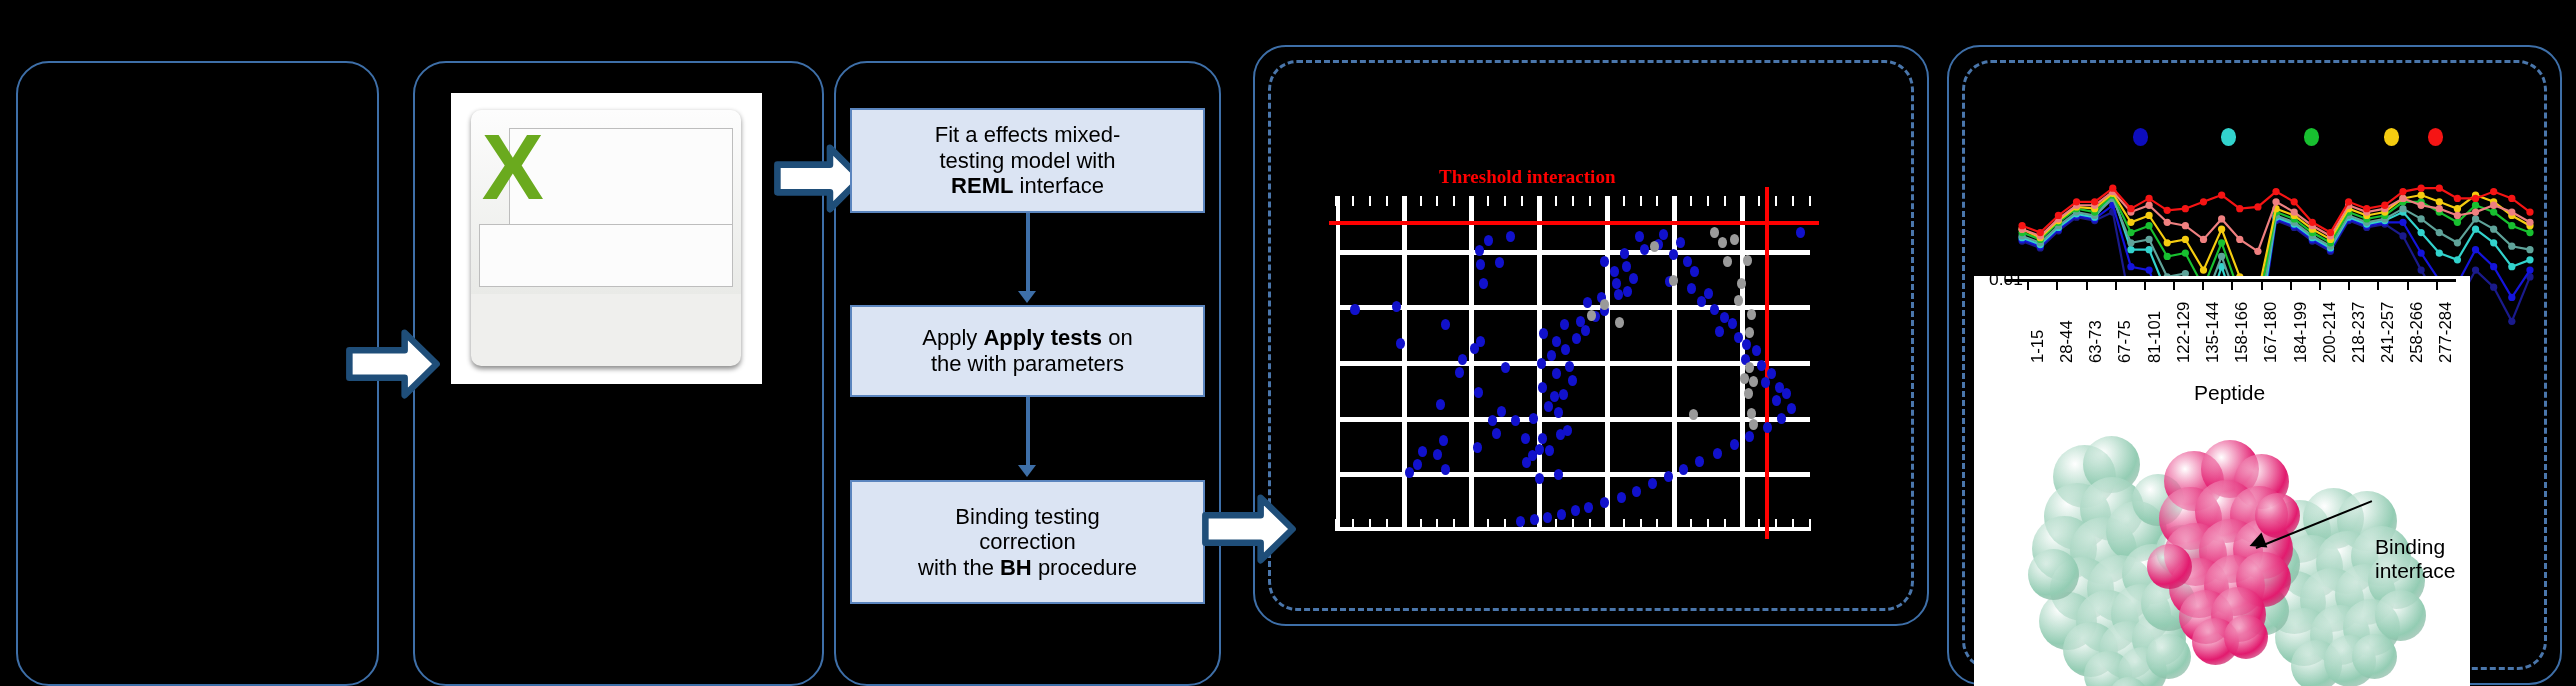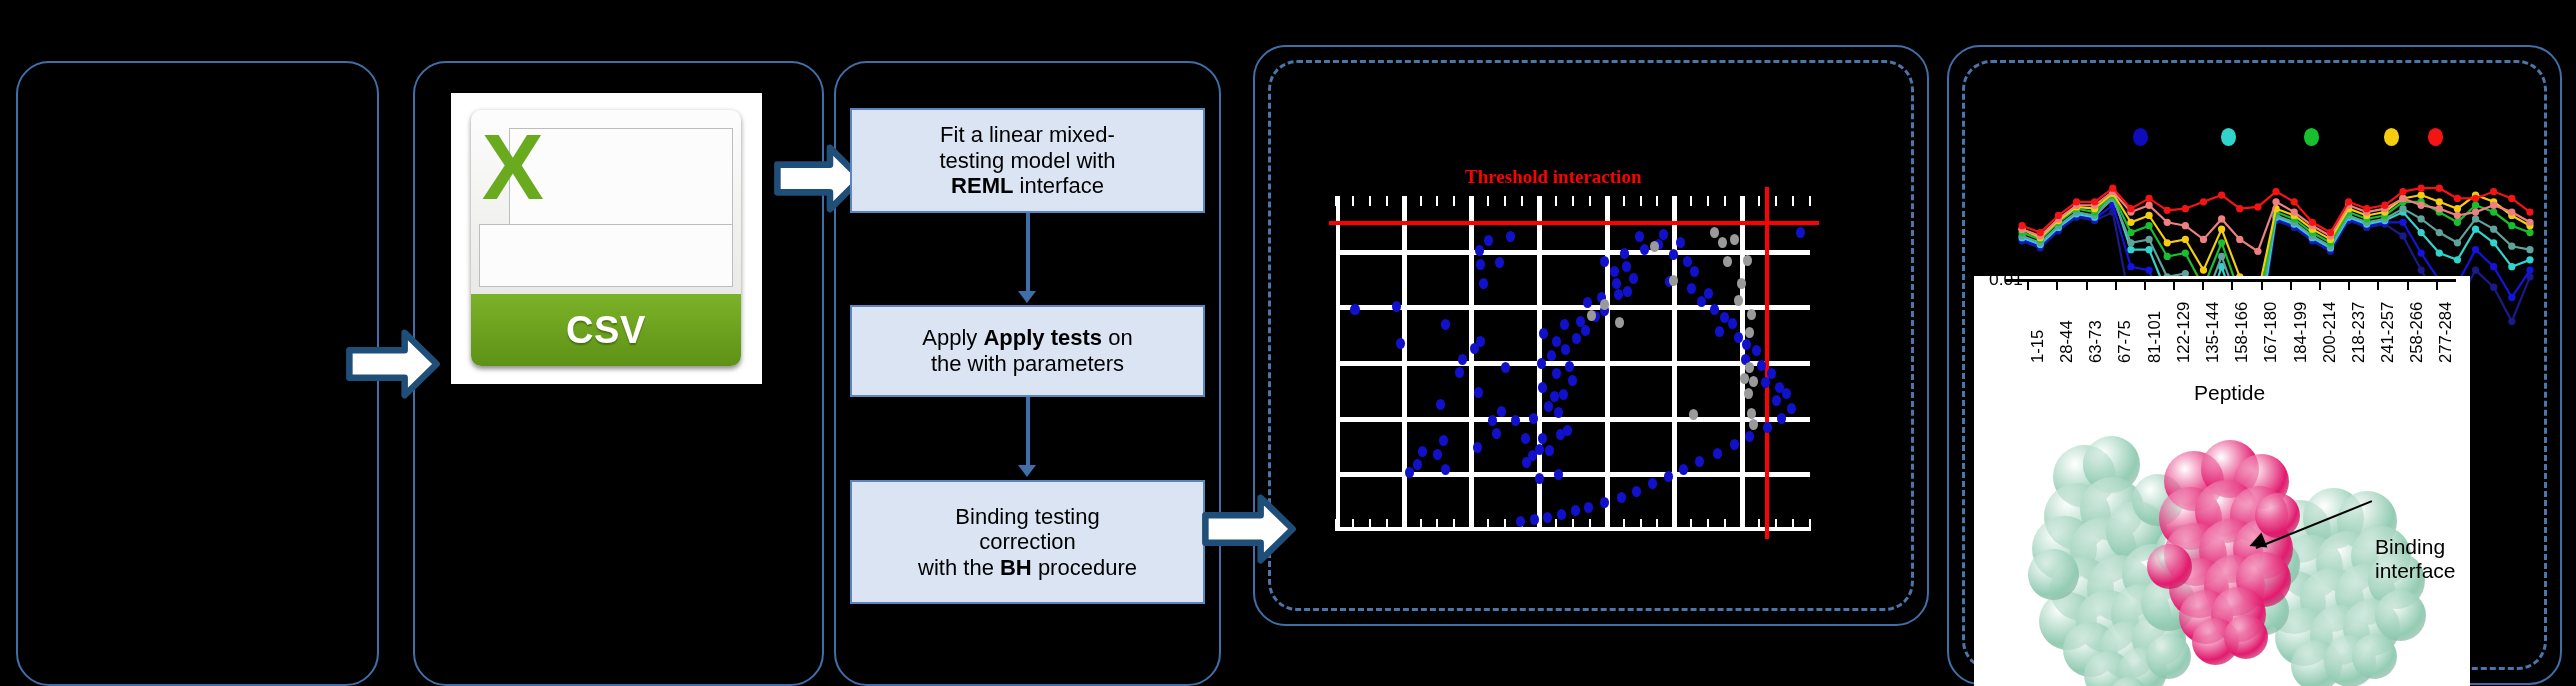"Fit a linear mixed-" span { text: linear -> effects }
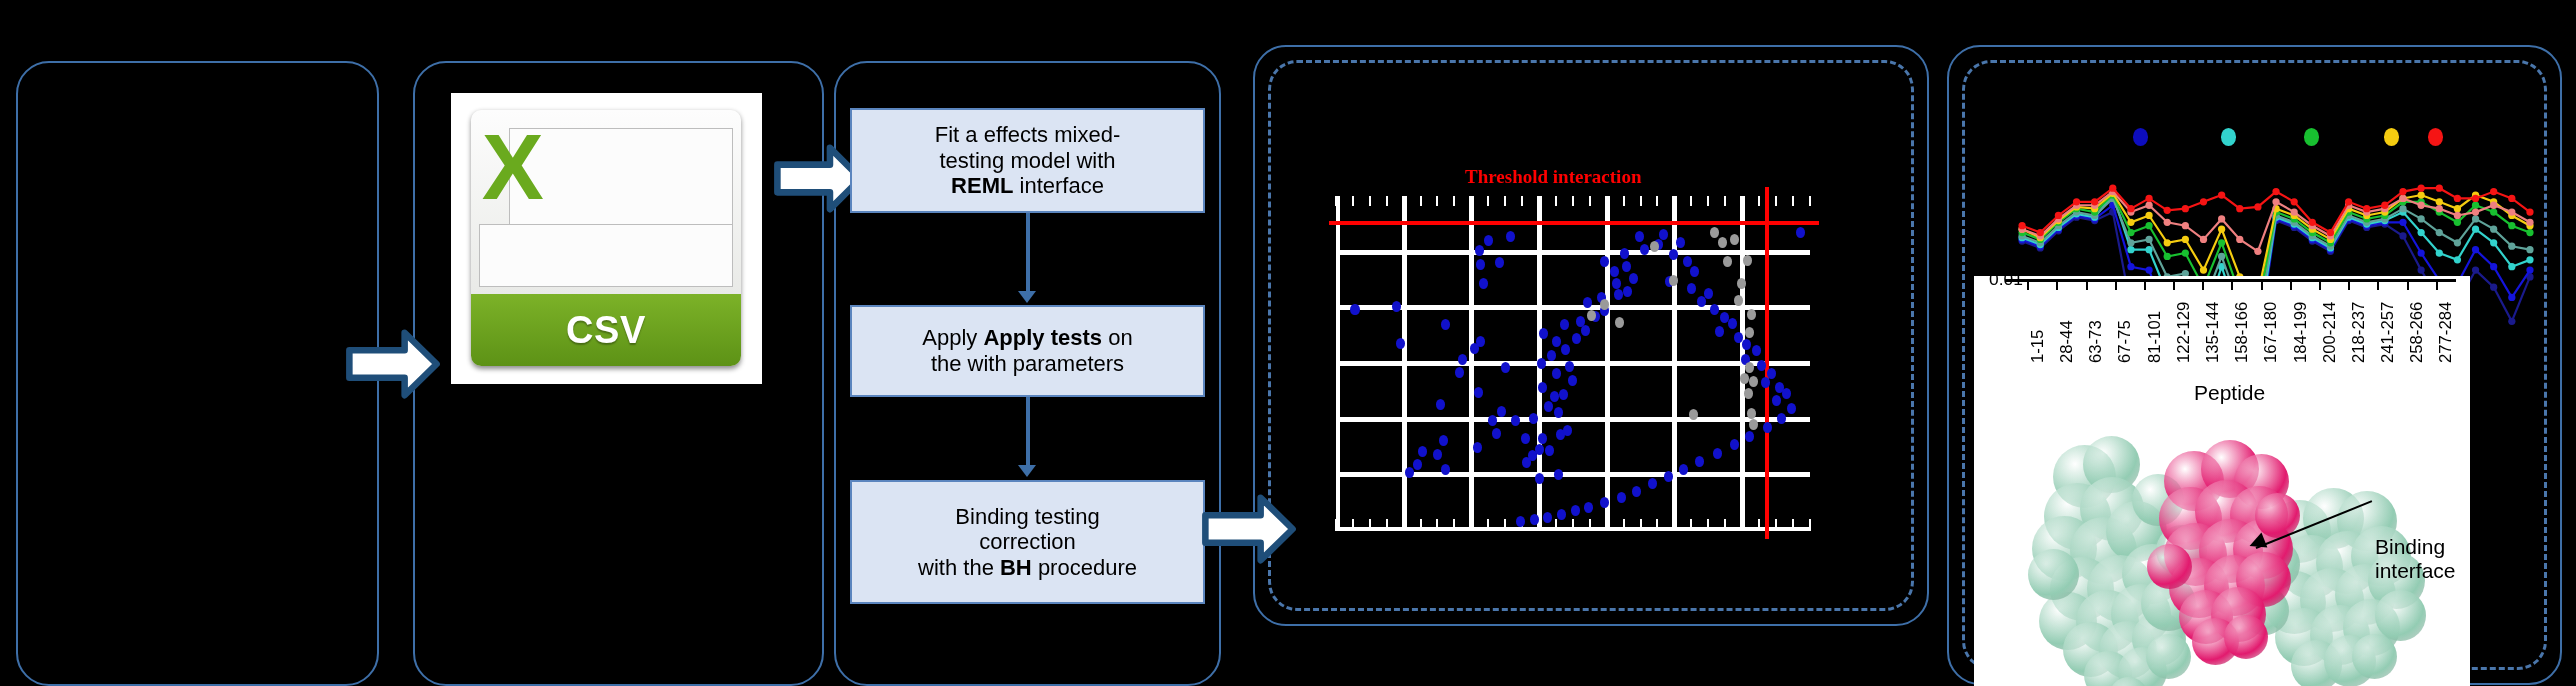"Threshold interaction" div.sc-title { left: 176px -> 150px }
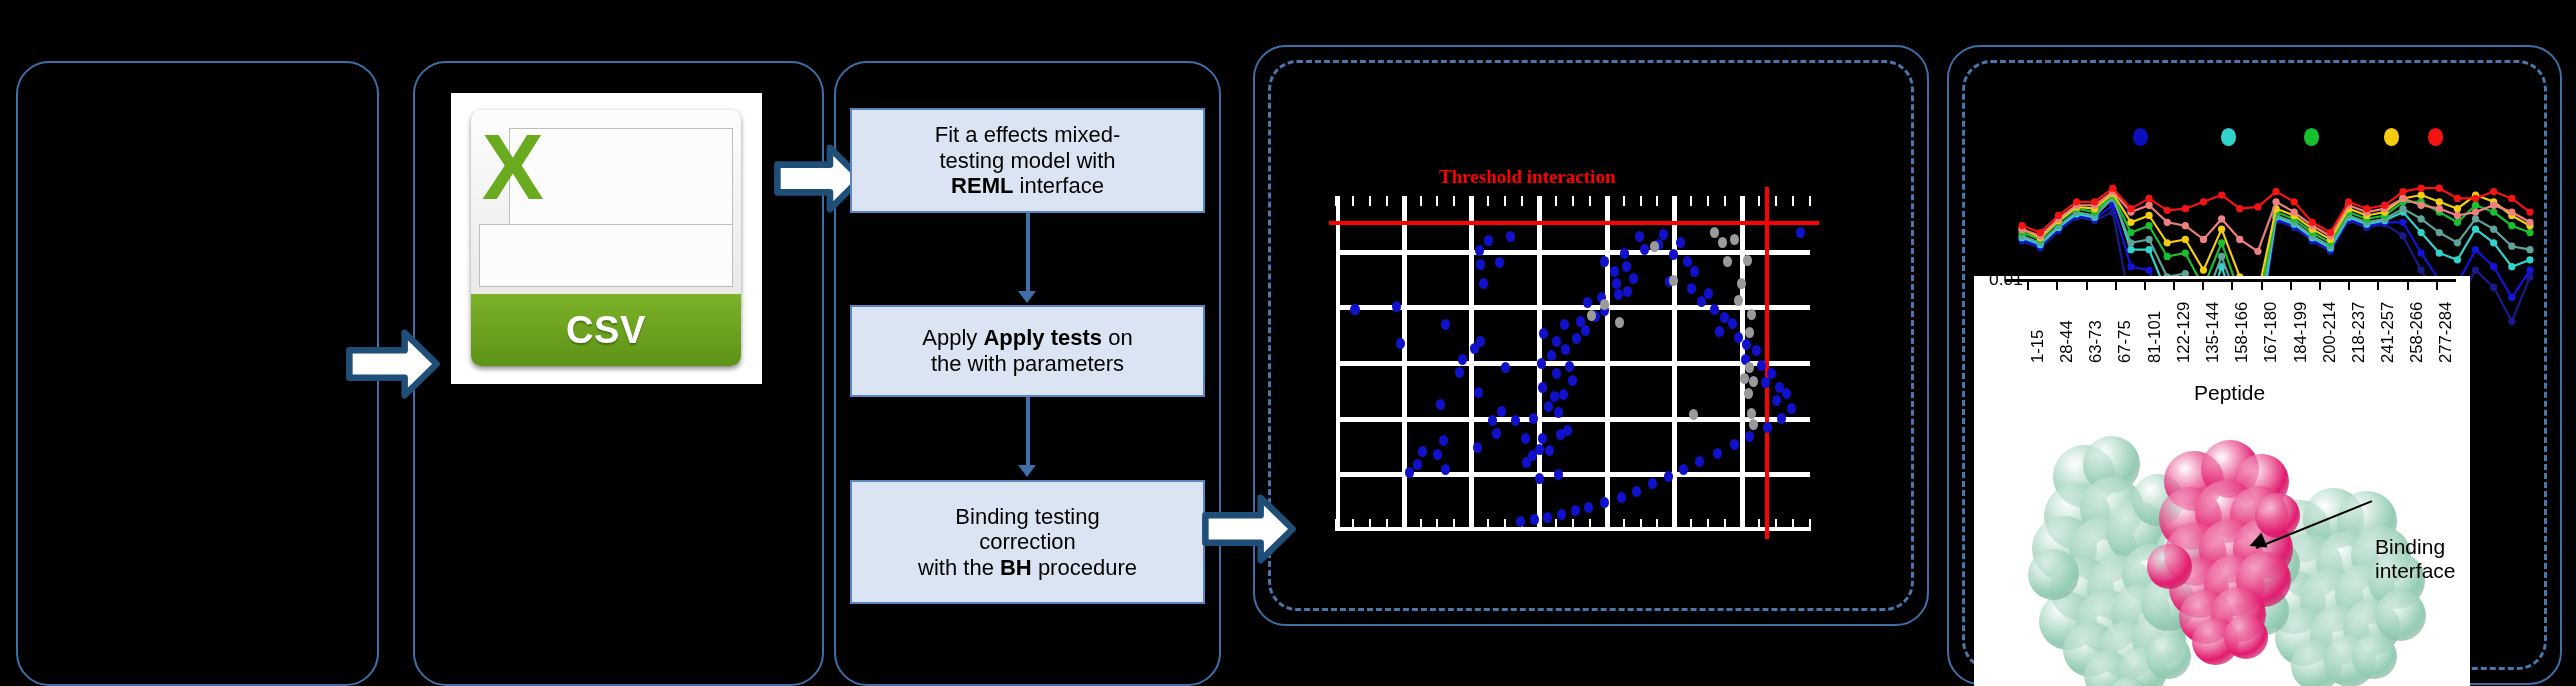"CSV" div.csv-band { html: <div>CSV</div> -> none }
